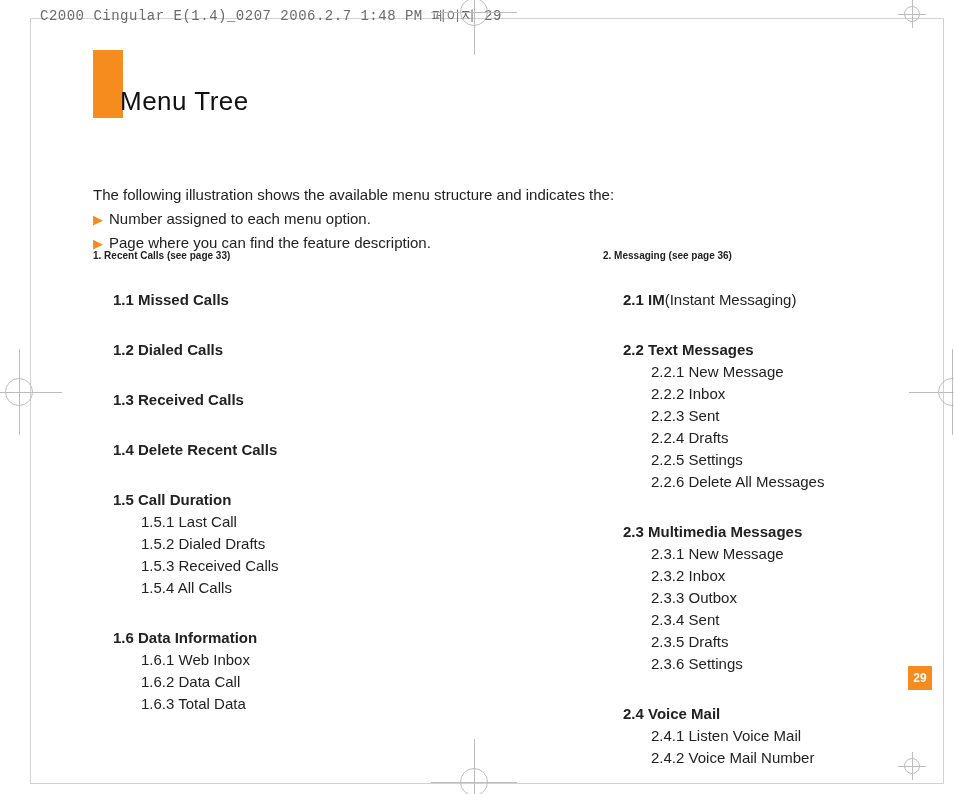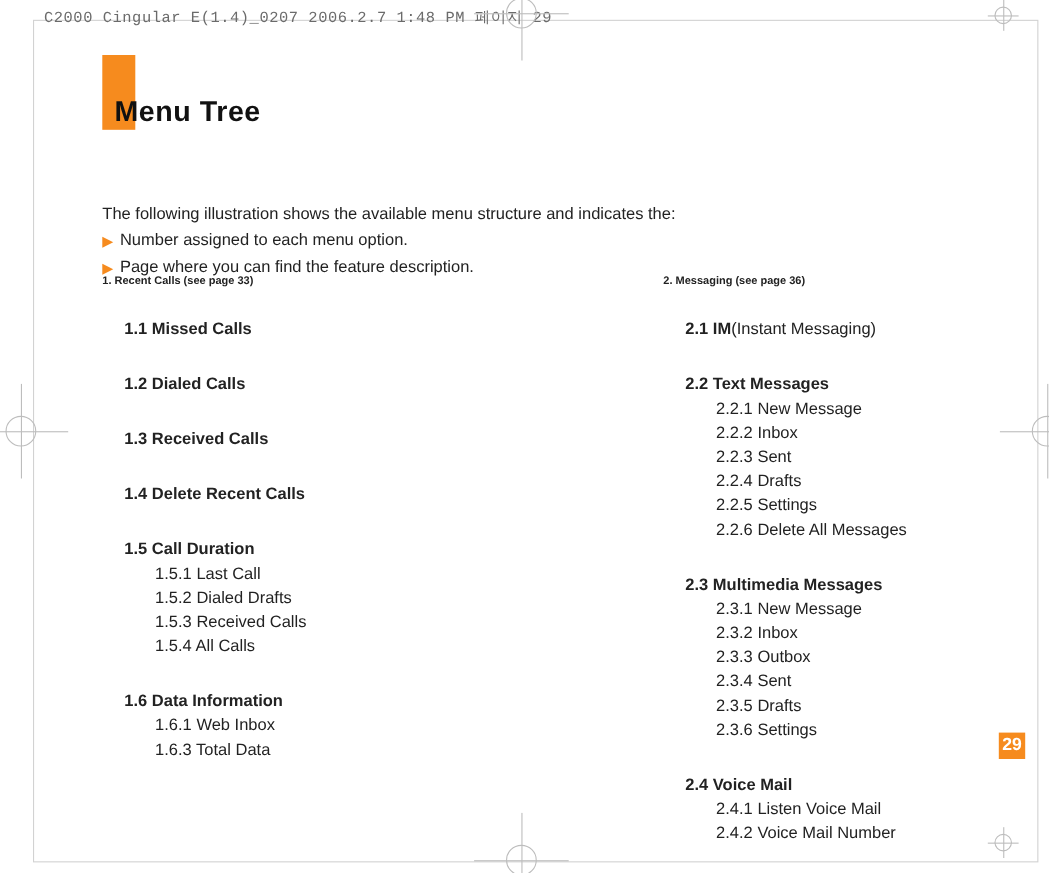"Menu Tree" .title { font-weight: bold -> normal; left: 104px -> 120px }
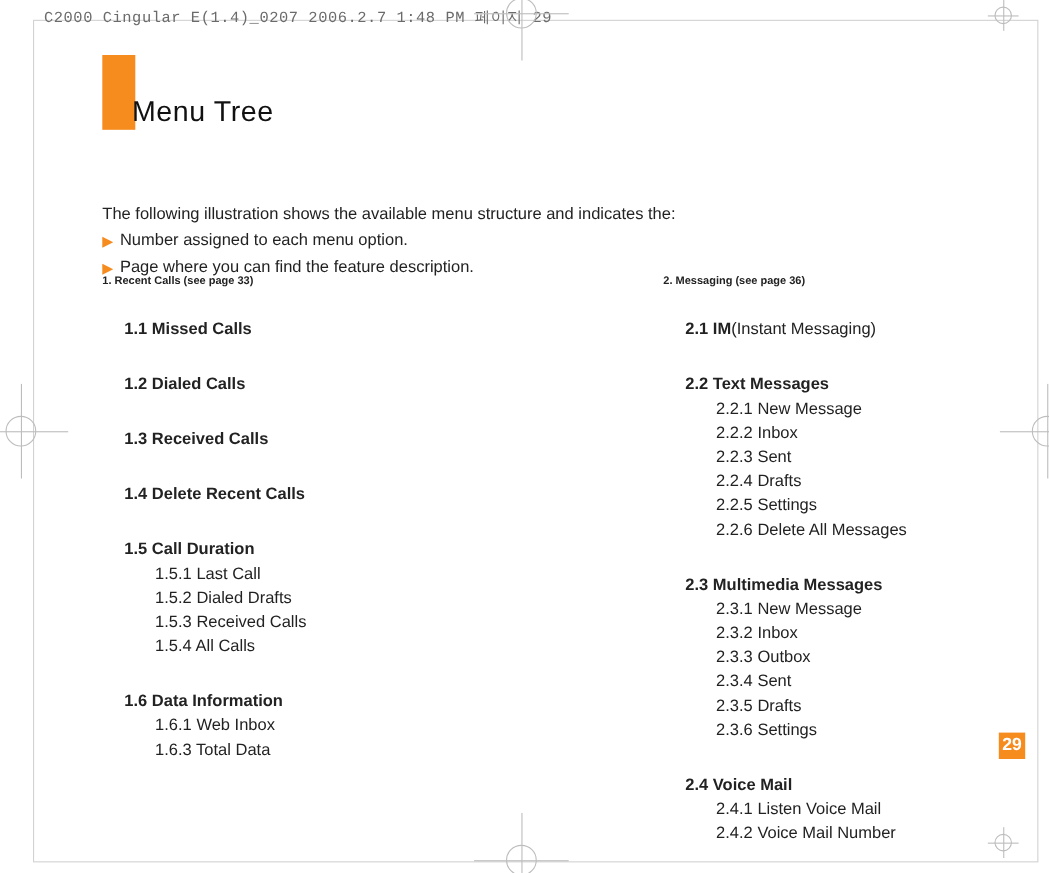"1.6.2 Data Call" div.lvl3 { html: none -> <div>1.6.2 Data Call</div> }
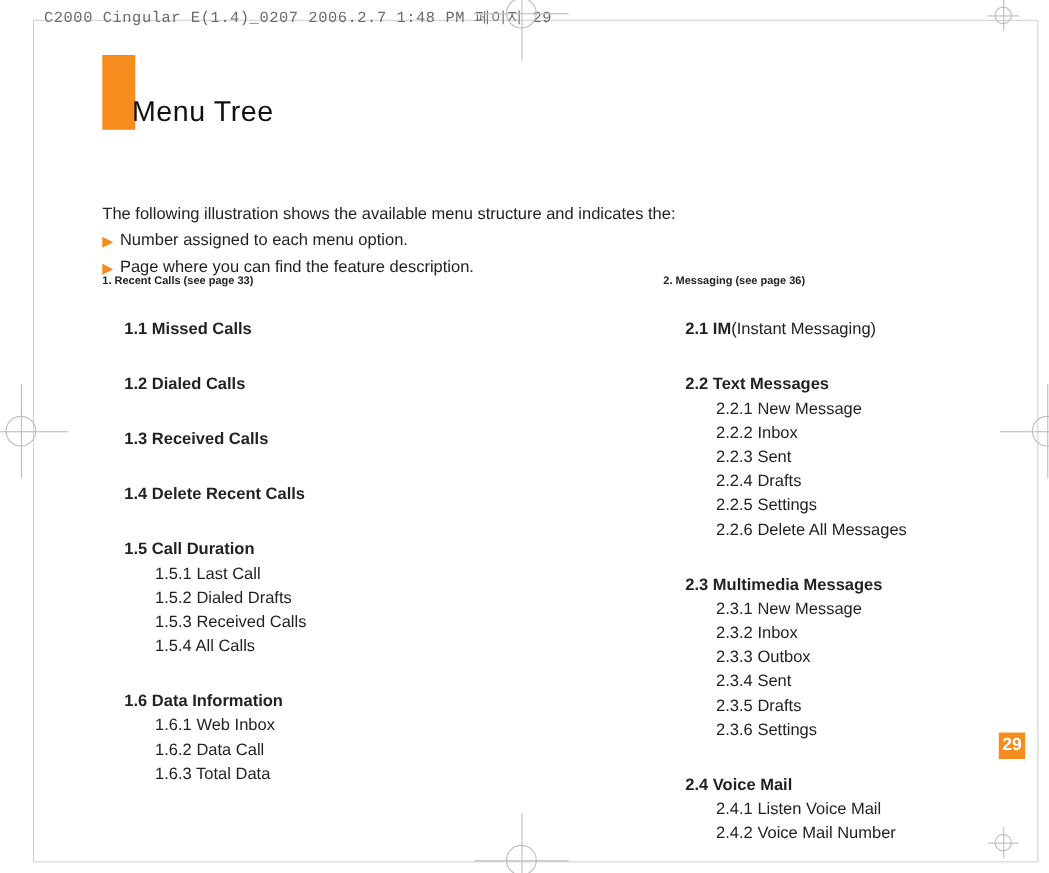"29" .page-num-box { font-size: 16px -> 12px }
